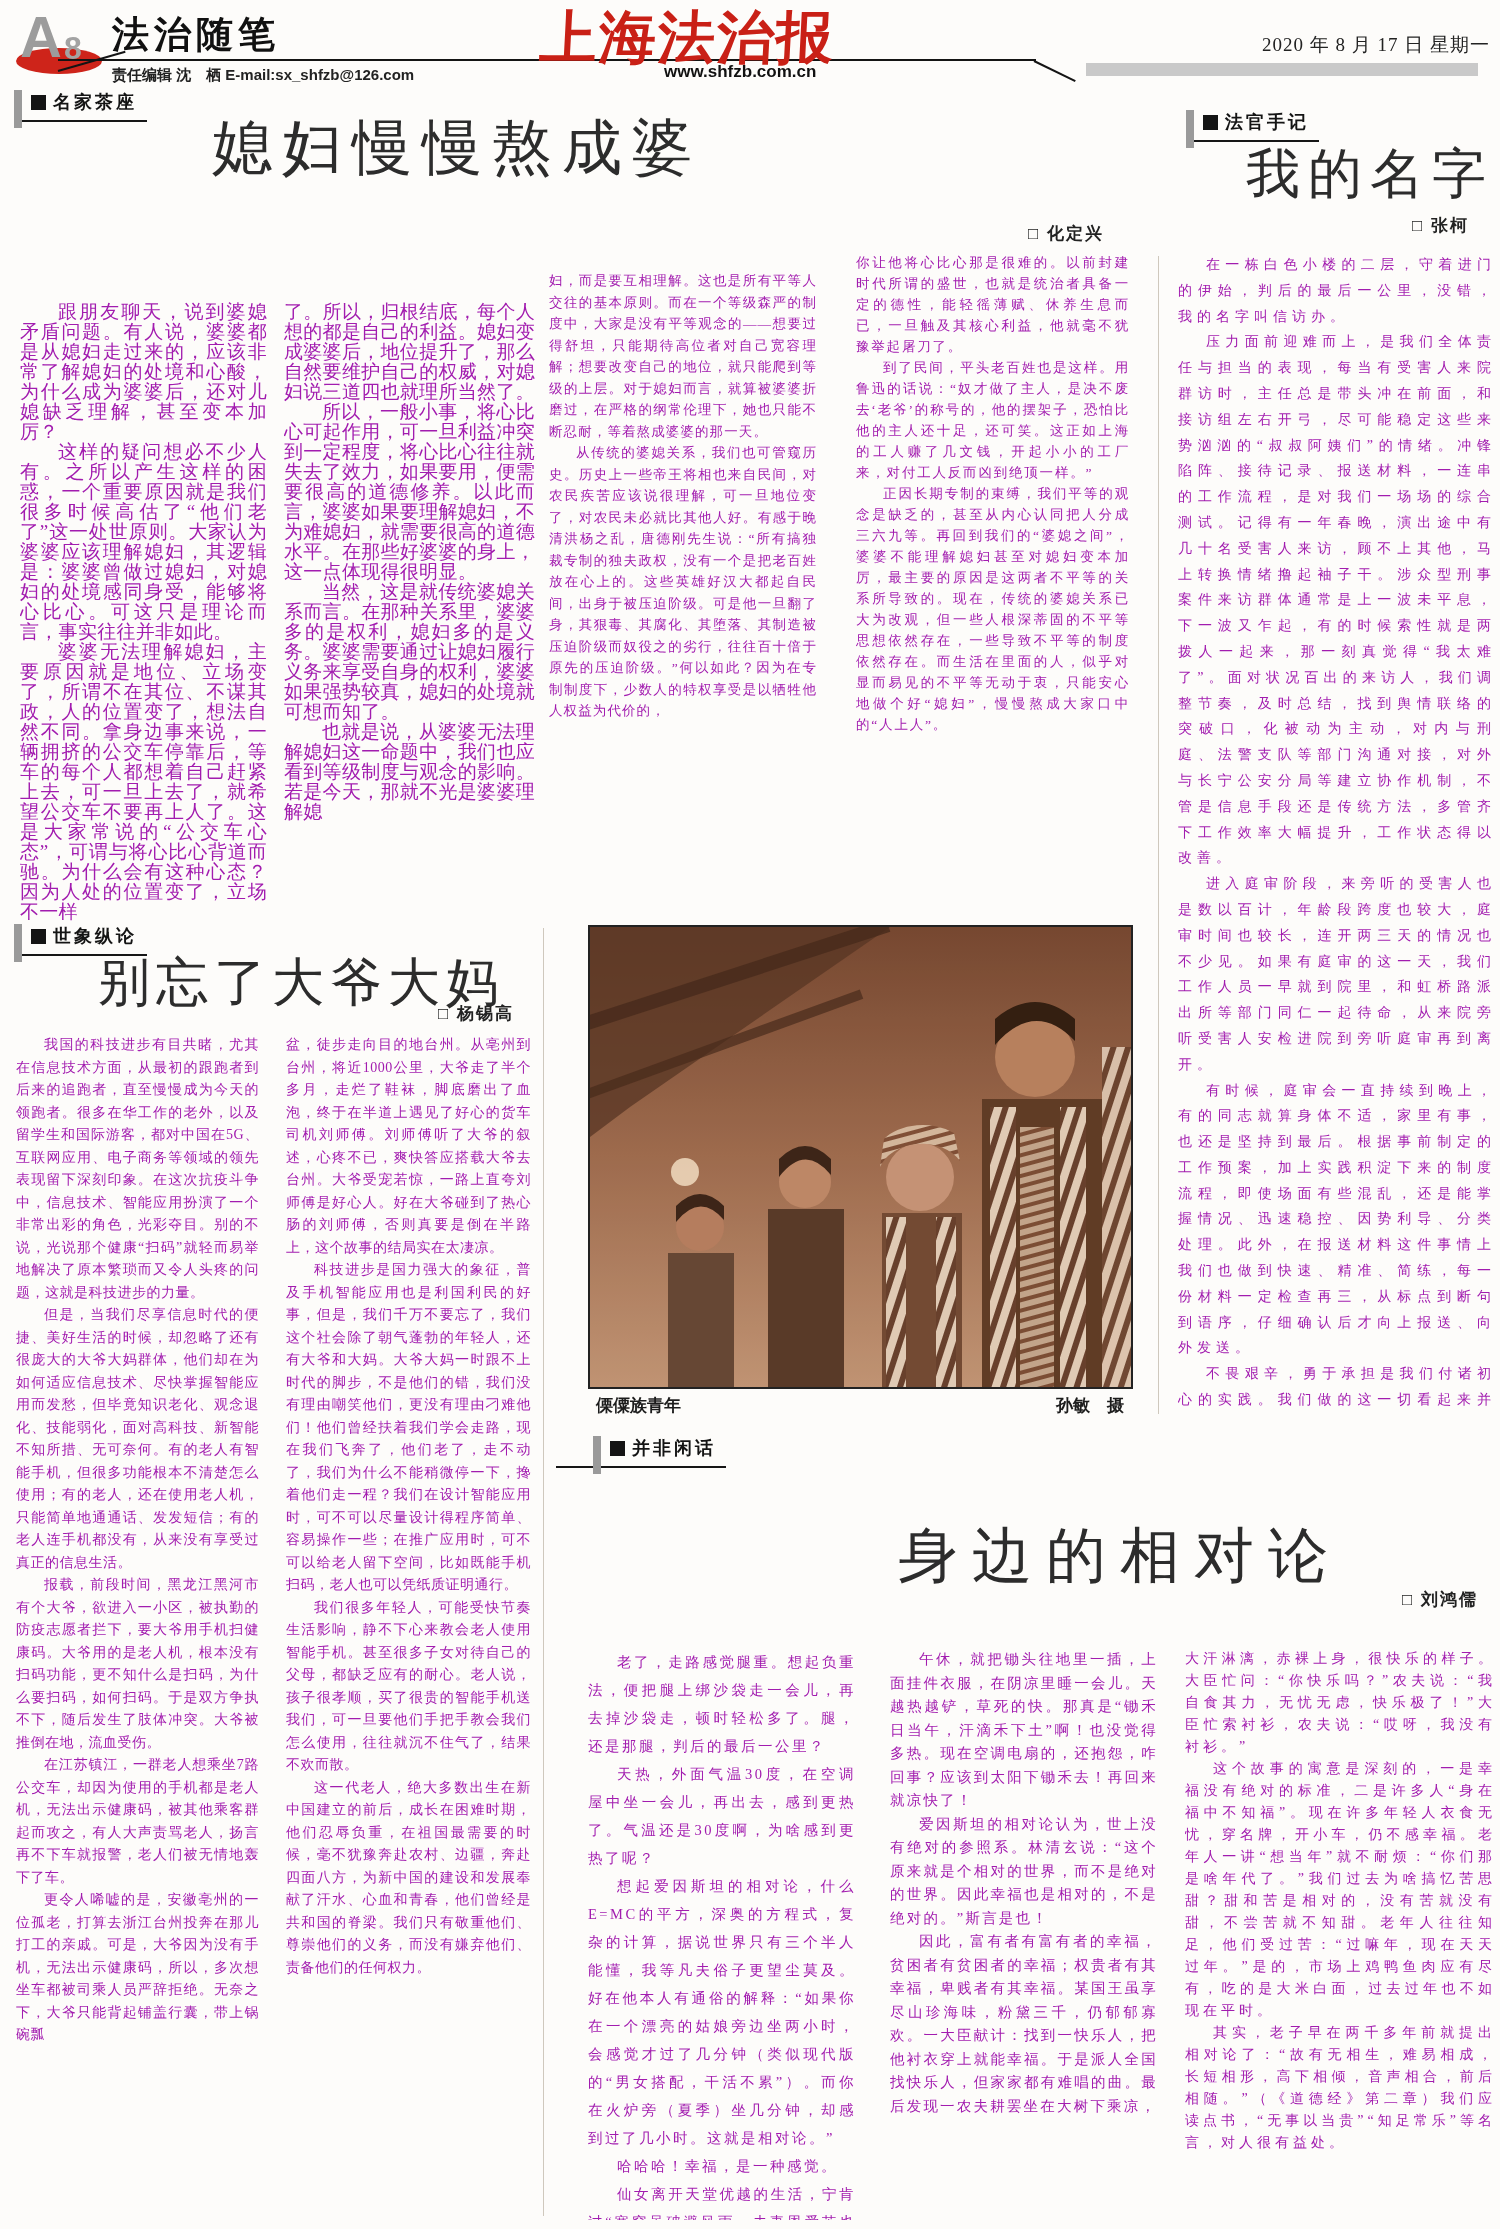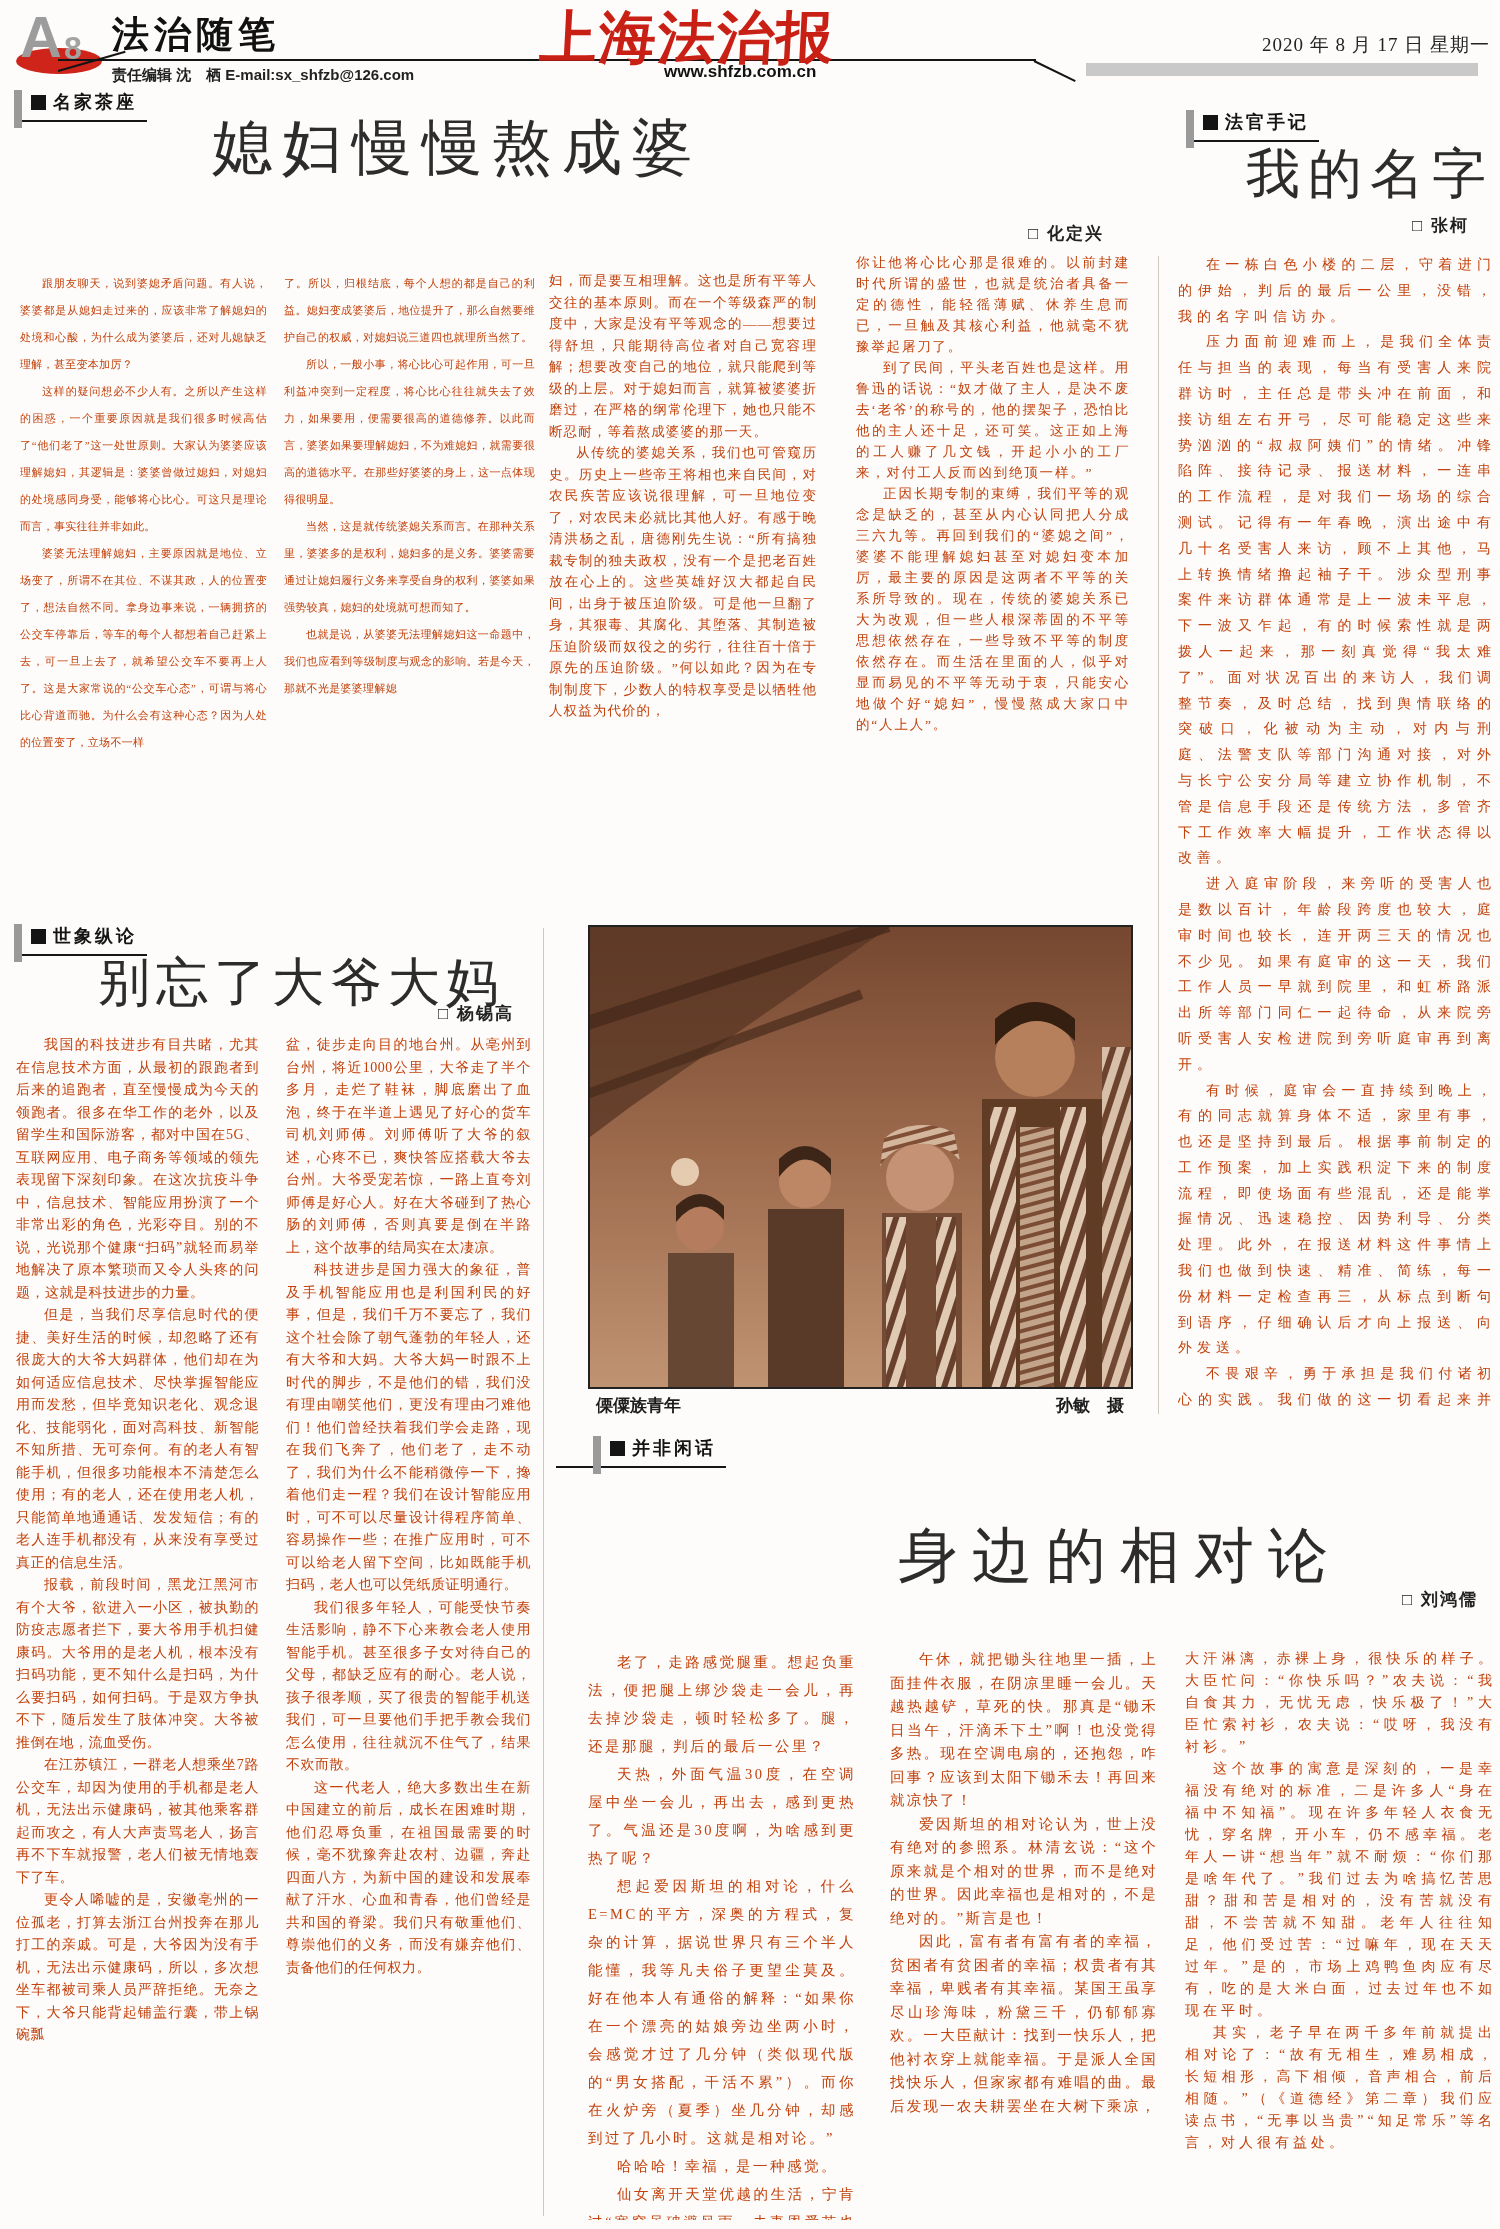"你让他将心比心那是很难的。以前封建时代所谓的盛世，也就是统治者具备一定的德性，能" .col { color: #c2410c -> #a21caf }
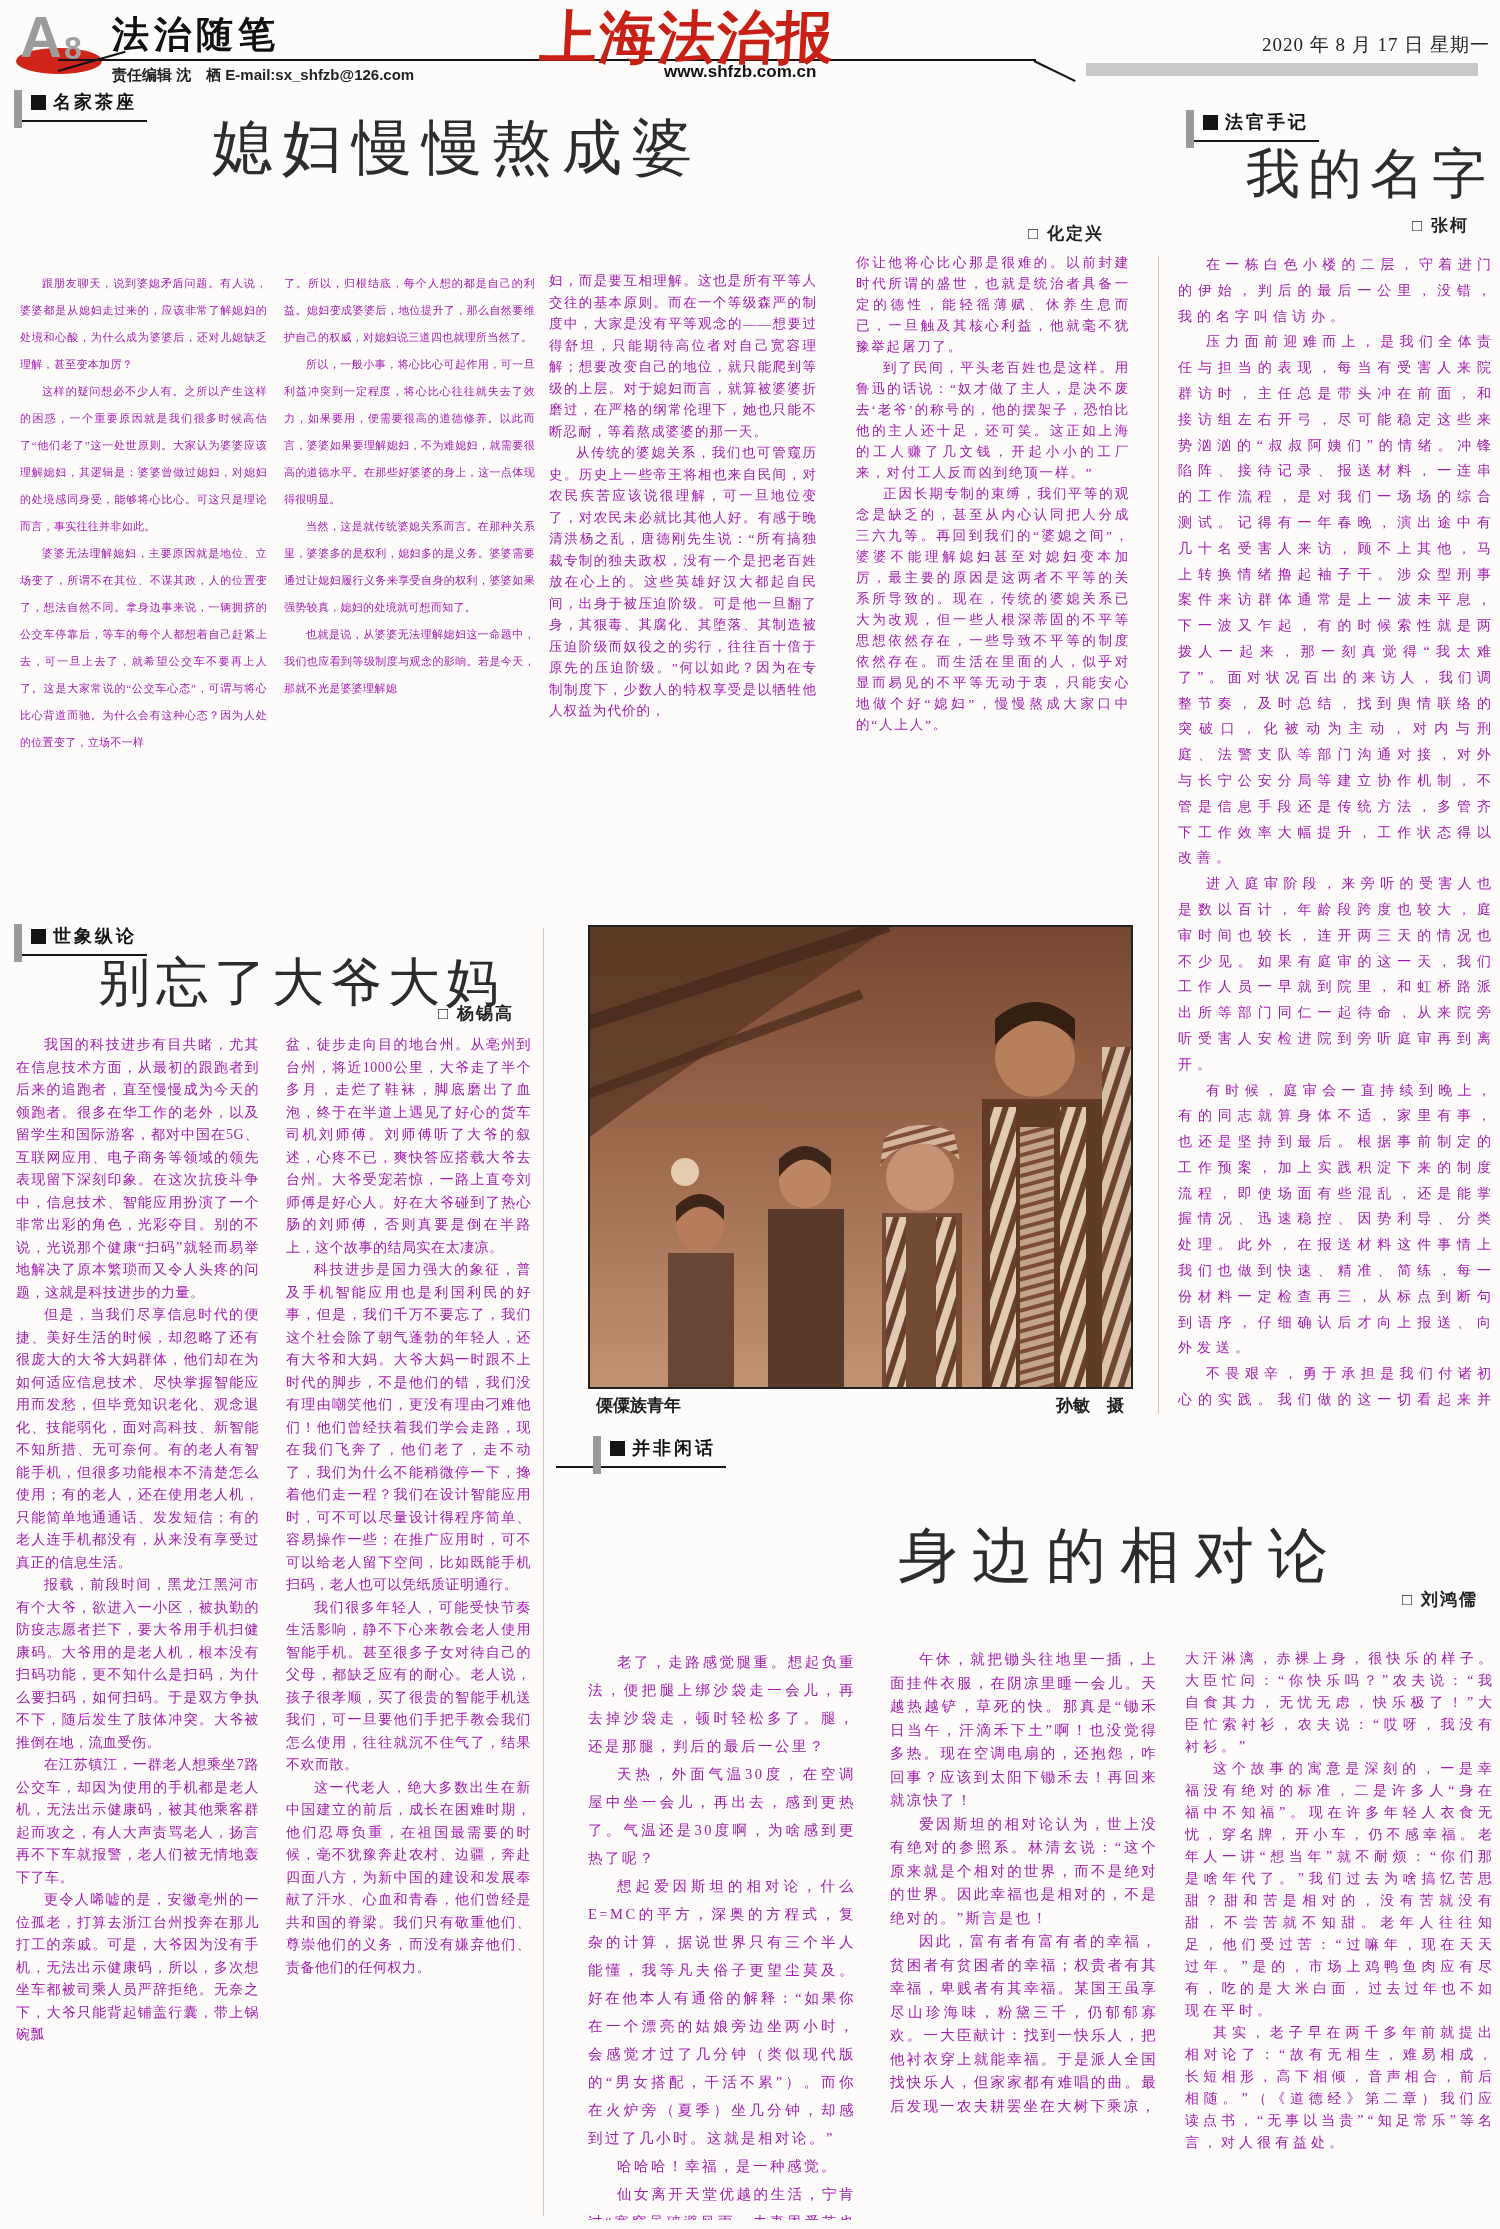"跟朋友聊天，说到婆媳矛盾问题。有人说，婆婆都是从媳妇走过来的，应该非常了解媳妇的" .a1c12 { font-size: 11px -> 19px; line-height: 27px -> 20px; margin-top: none -> 32px }
